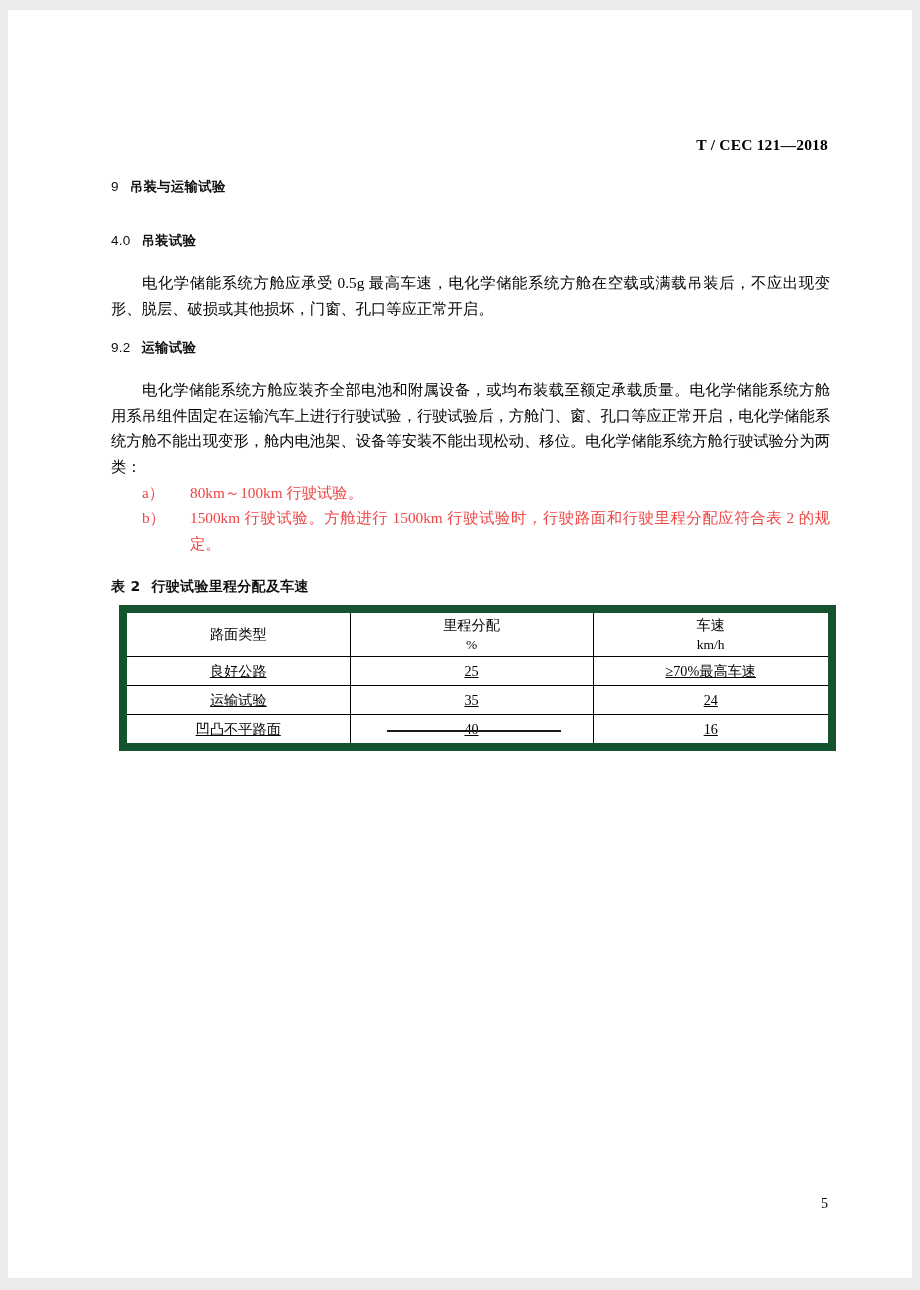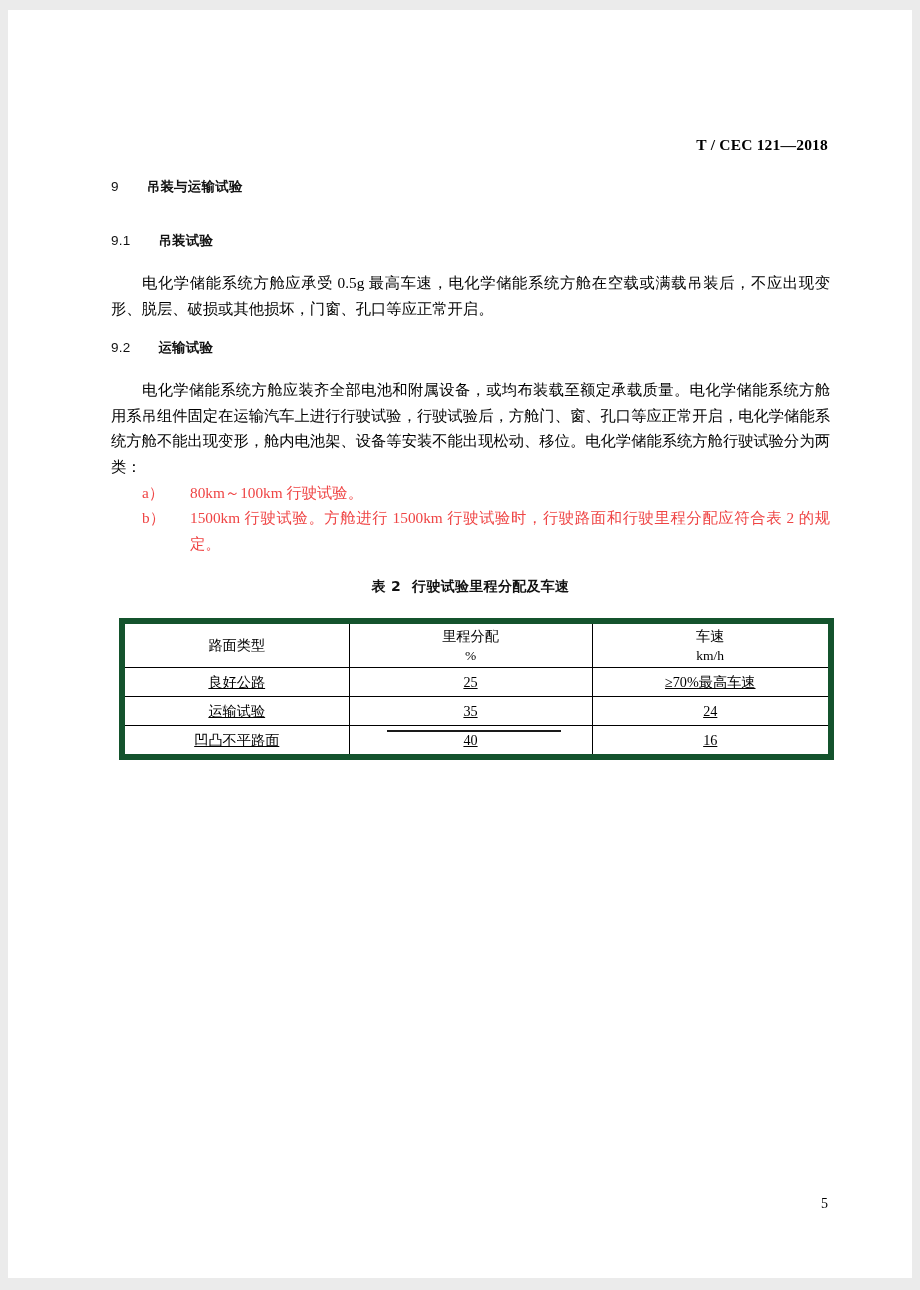"吊装与运输试验" h2.clause .ctitle { margin-left: 28px -> 11px }
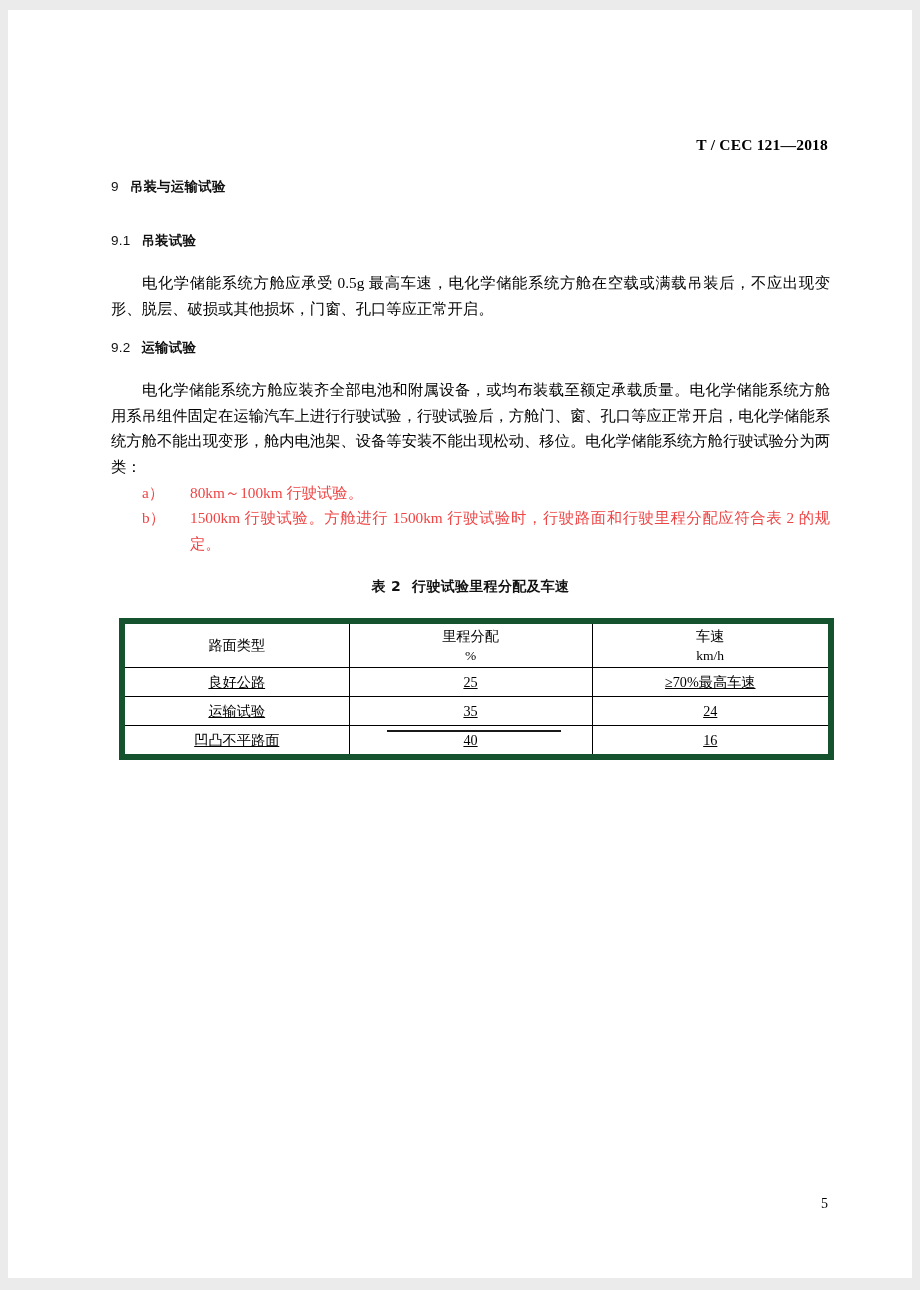"9.1" span.cnum { text: 9.1 -> 4.0 }
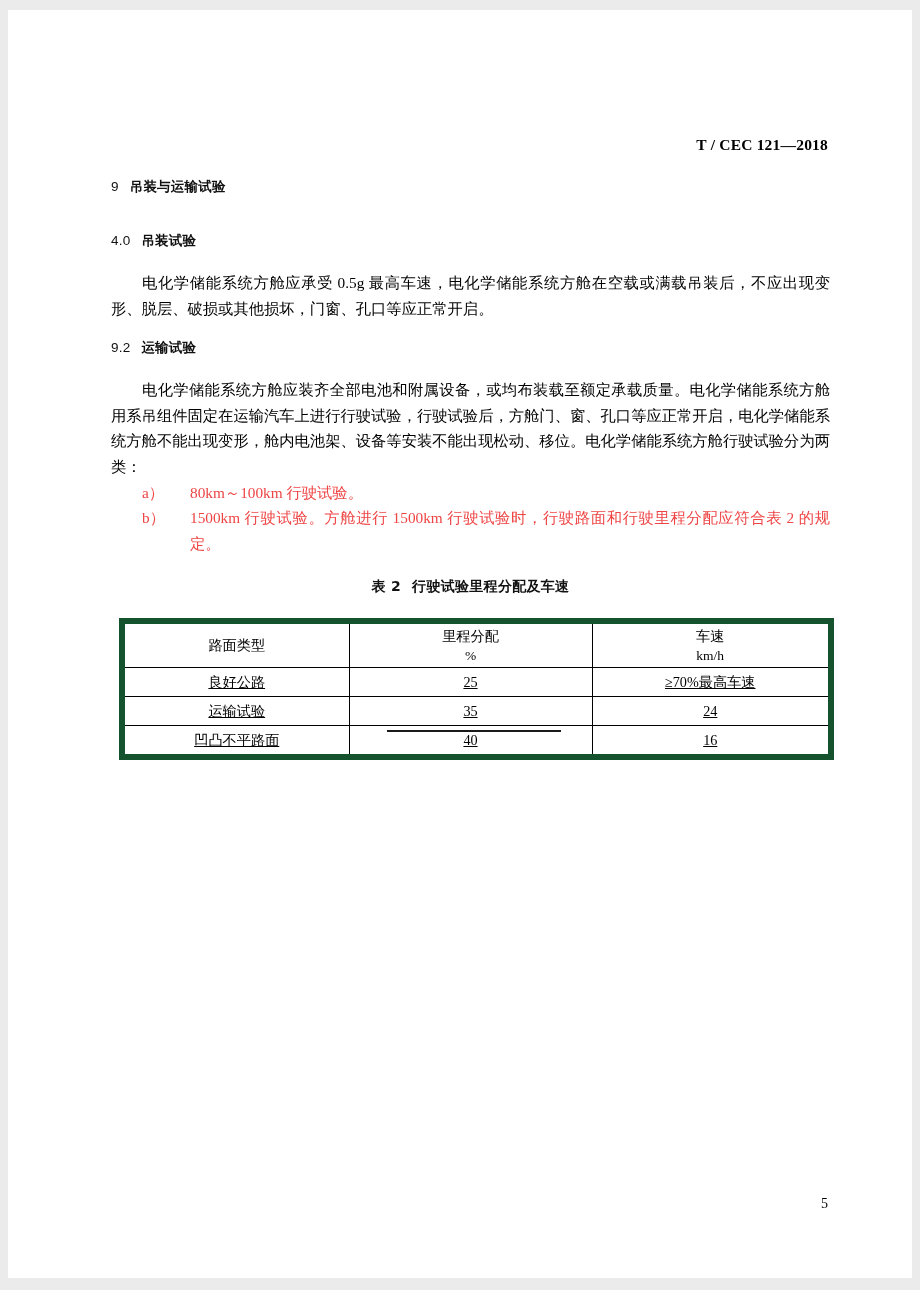"表 2 行驶试验里程分配及车速" .table-caption { text-align: center -> none }
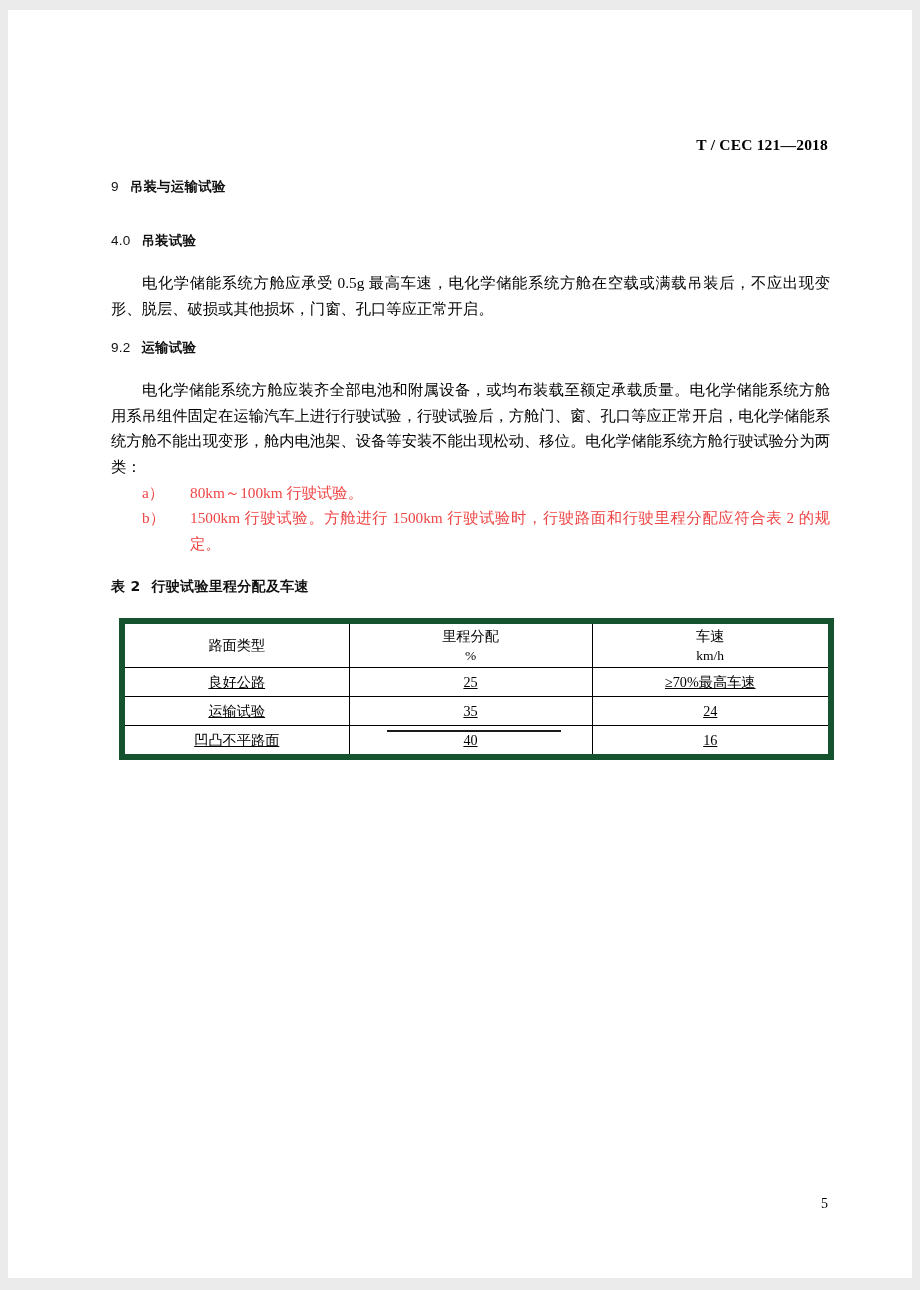"路面类型" table.data { border: 6px solid #14532d -> 8px solid #14532d; margin-top: 22px -> 9px }
